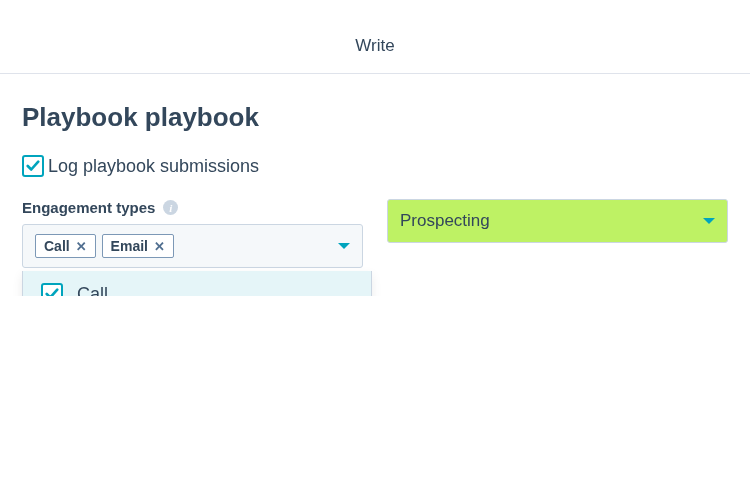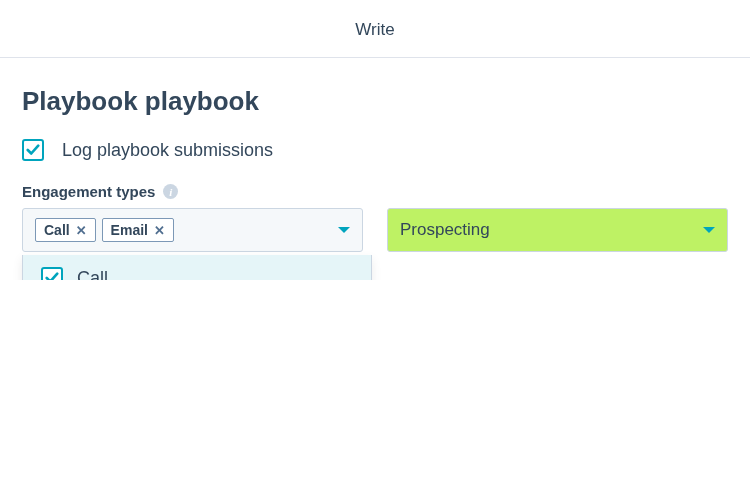"Write" .tabs { padding-top: 10px -> 26px }
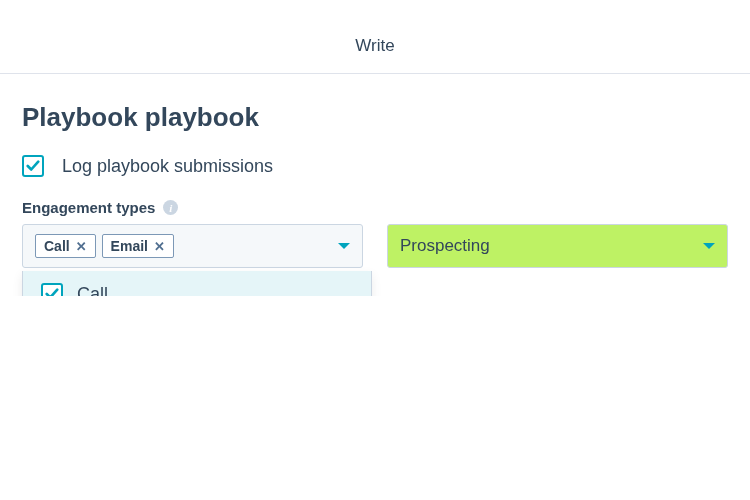"Log playbook submissions" .check-row { gap: 18px -> 4px }
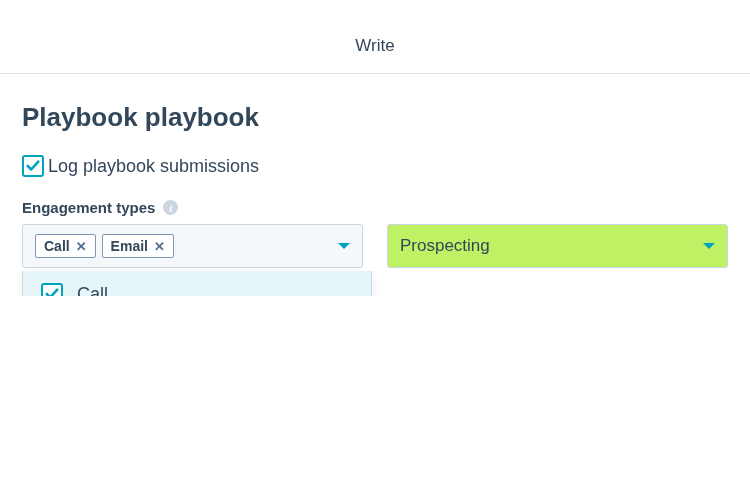"Engagement types" .fields-row { align-items: flex-end -> flex-start }
